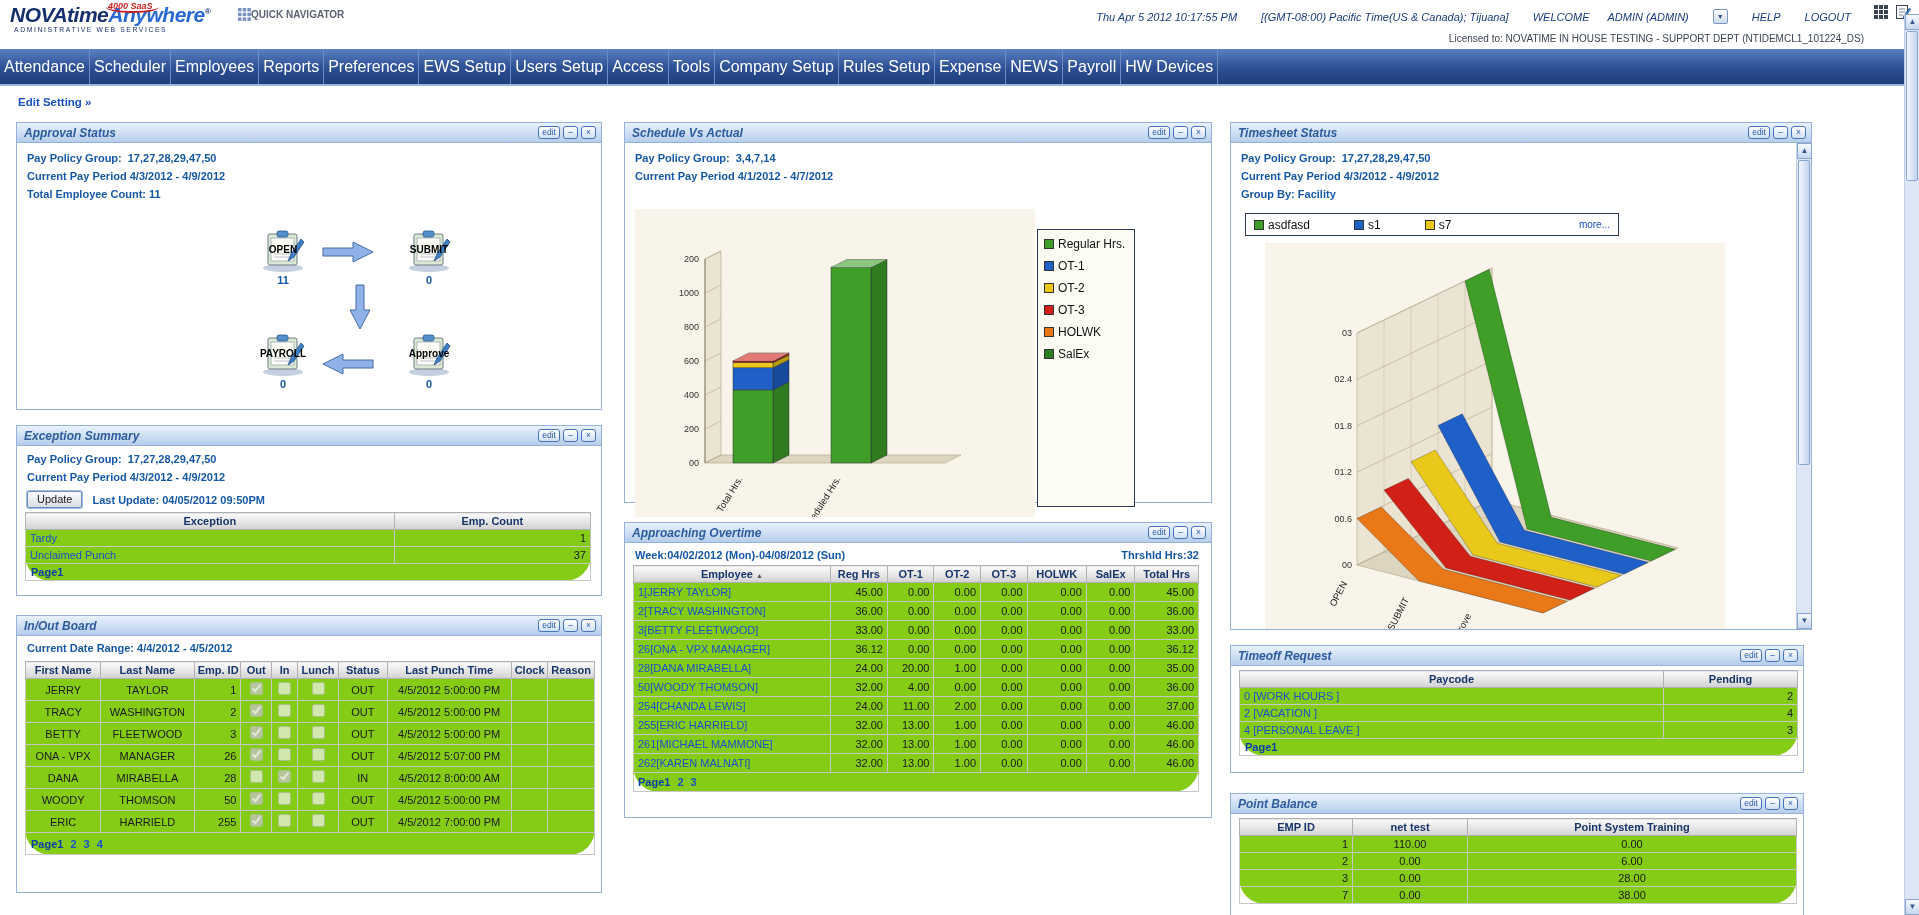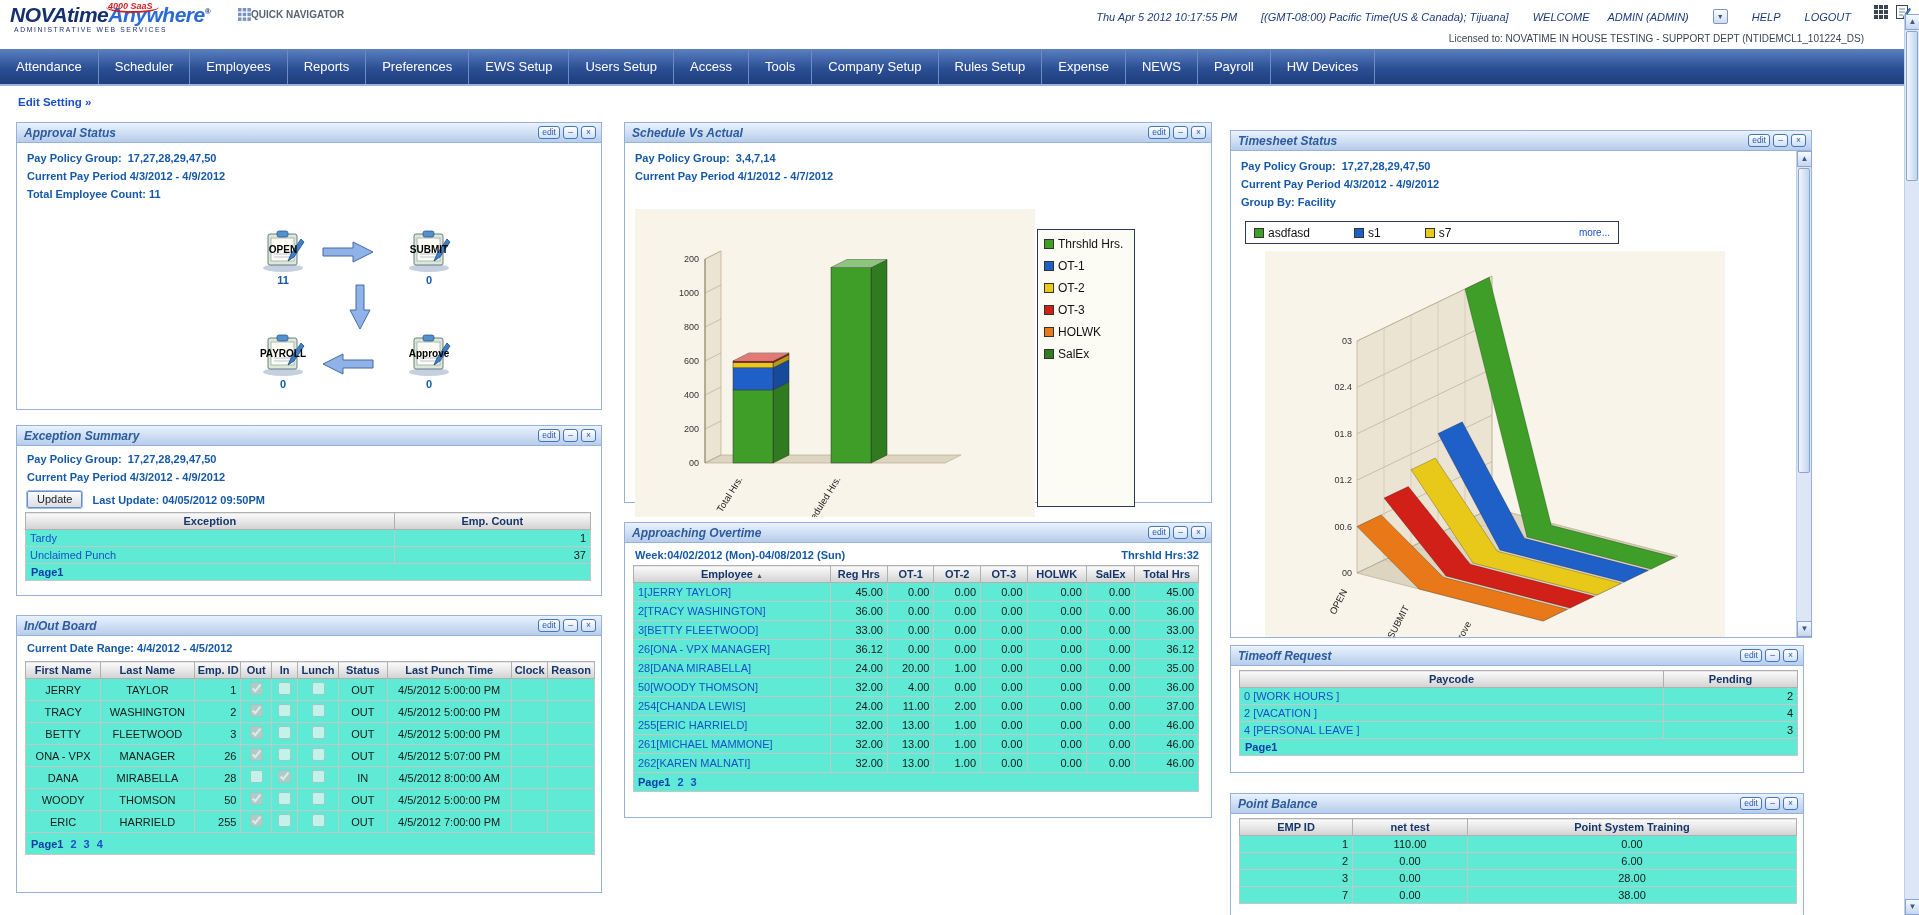"Attendance" .nav-item { font-size: 13px -> 16px; padding: 0 16px -> 0 4px }
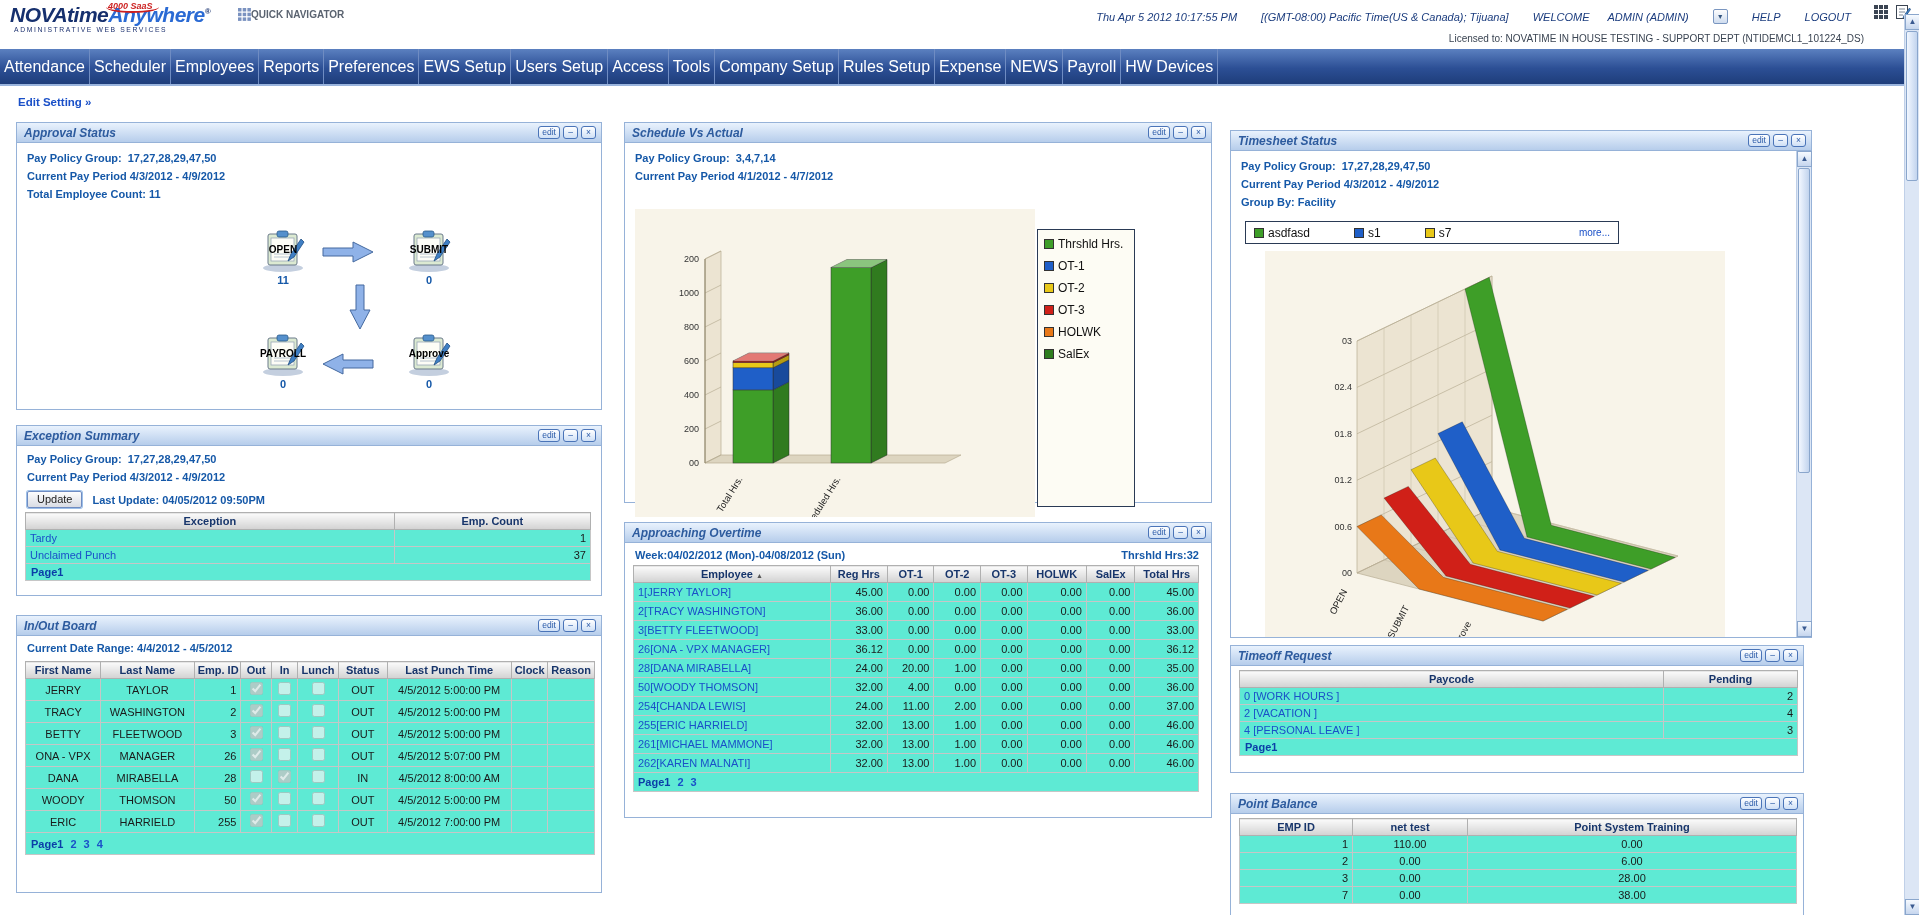"Timesheet Status" div.panel { top: 130px -> 122px }
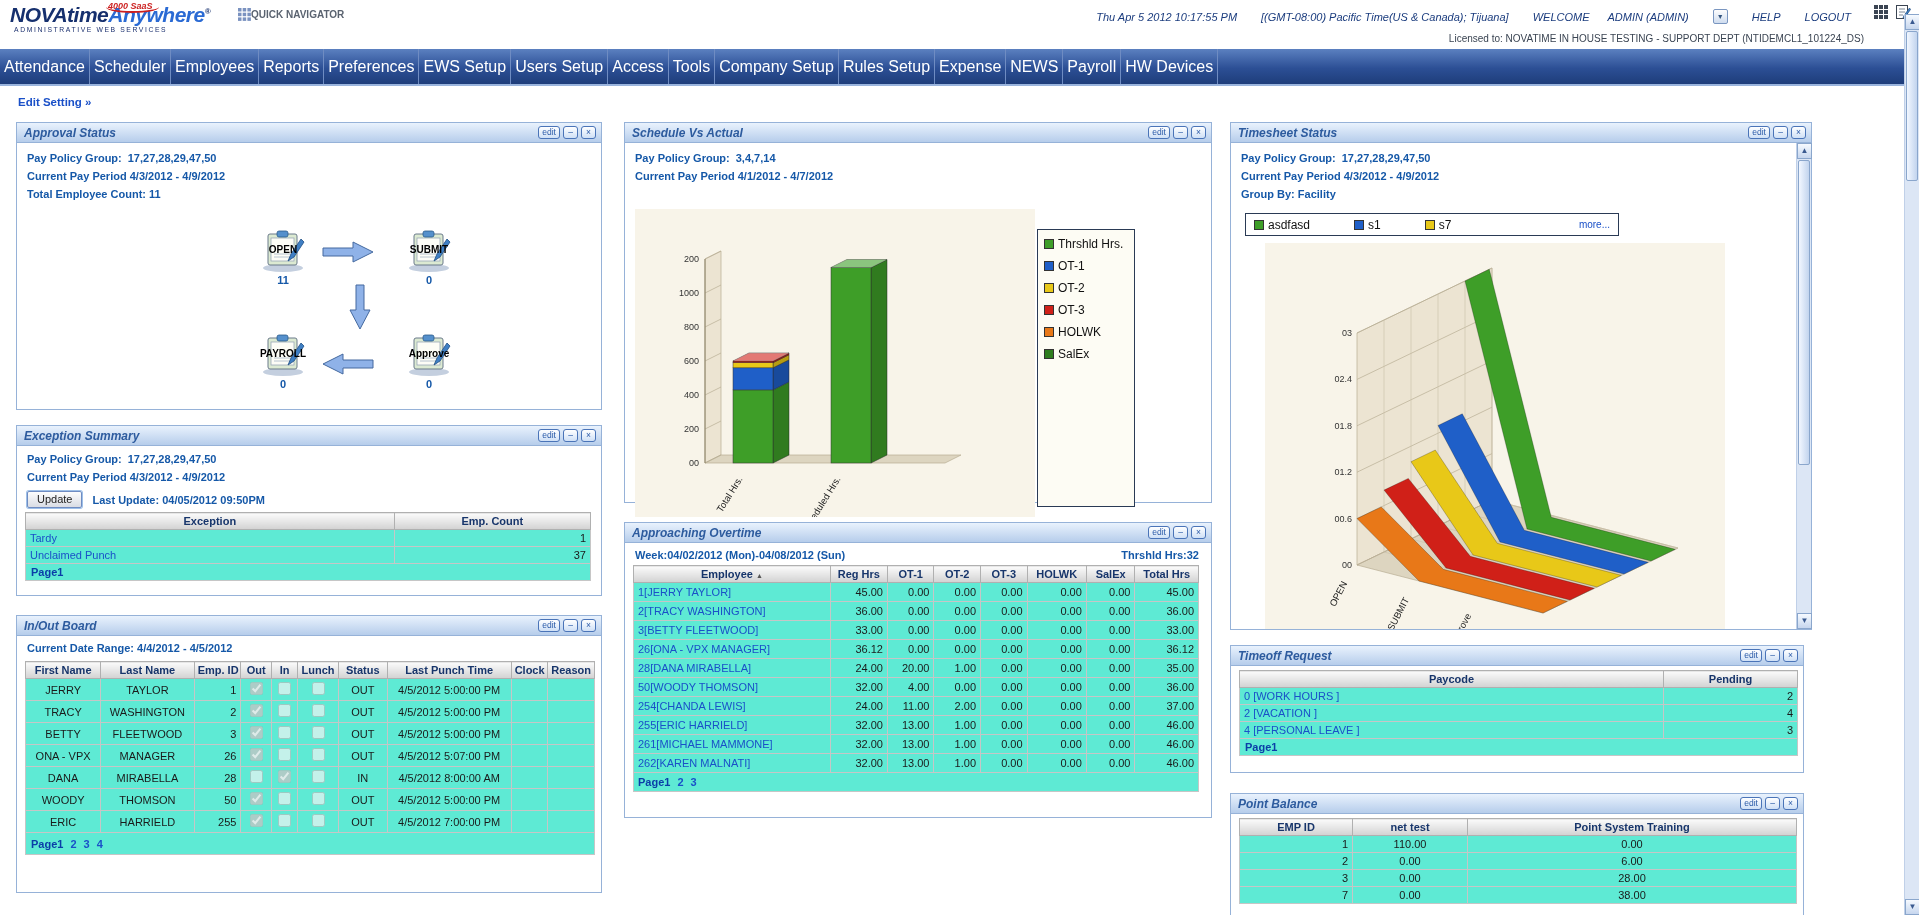"Thrshld Hrs." span { text: Thrshld -> Regular }
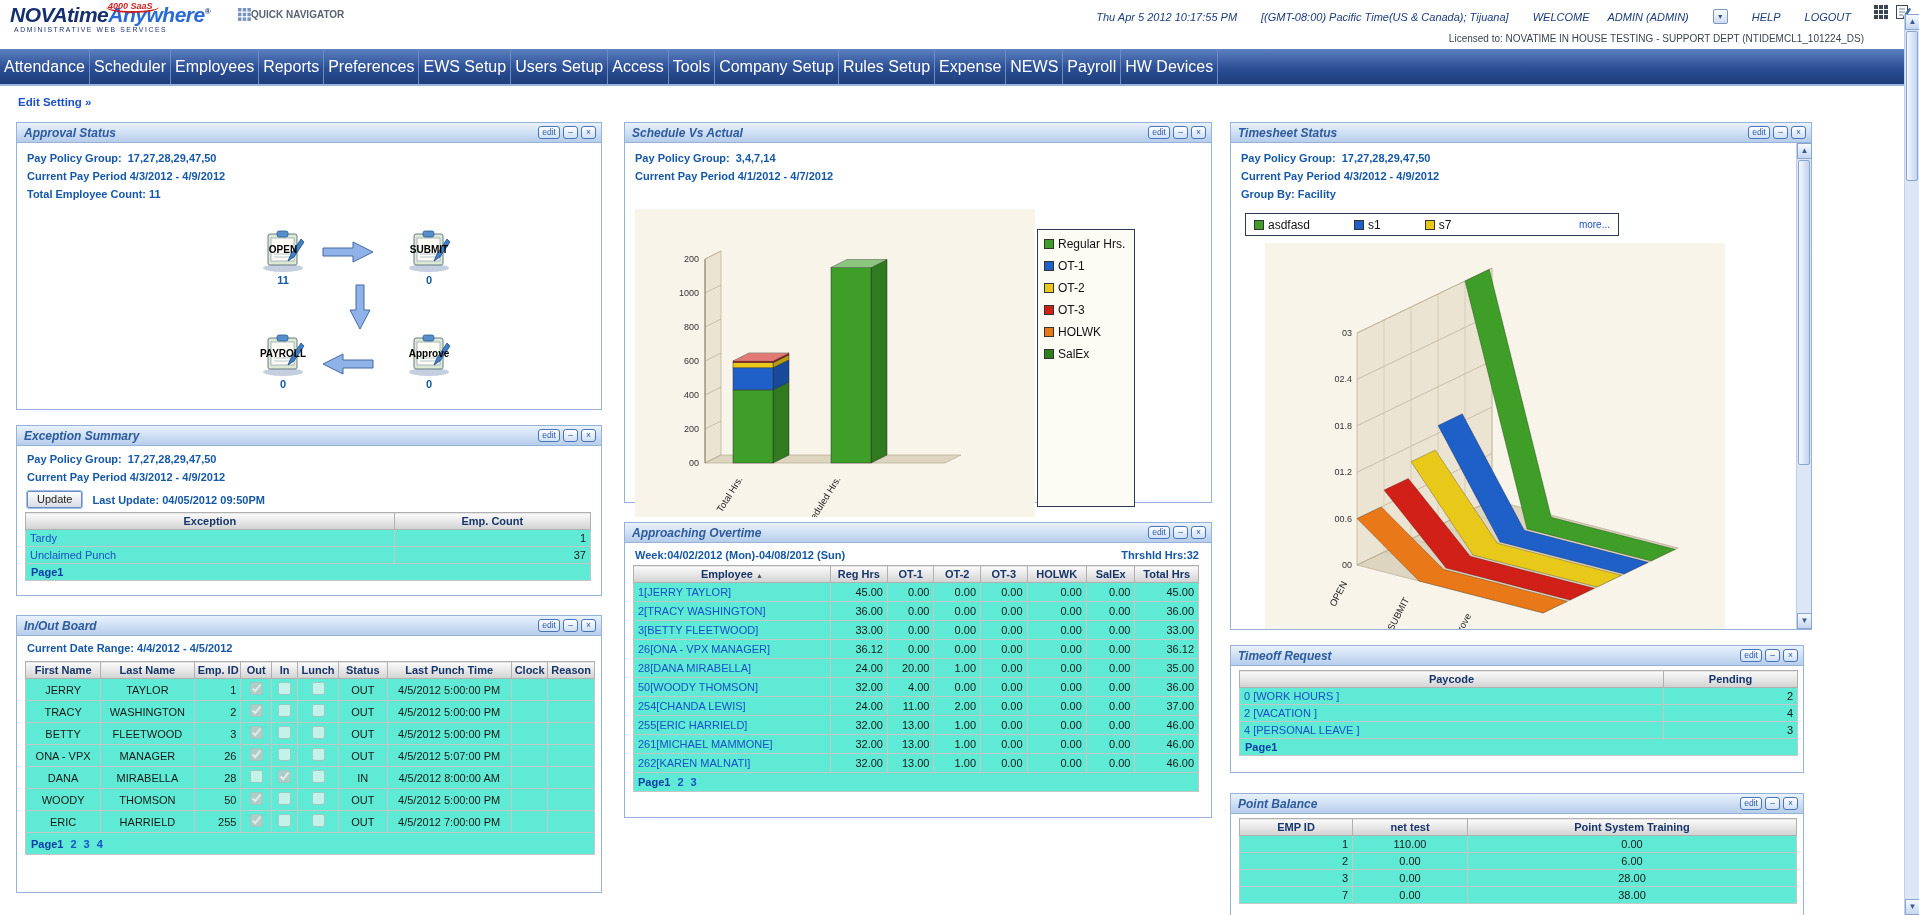"Exception" table { background: #5eead4 -> #84cc16; border-radius: none -> 26px }
